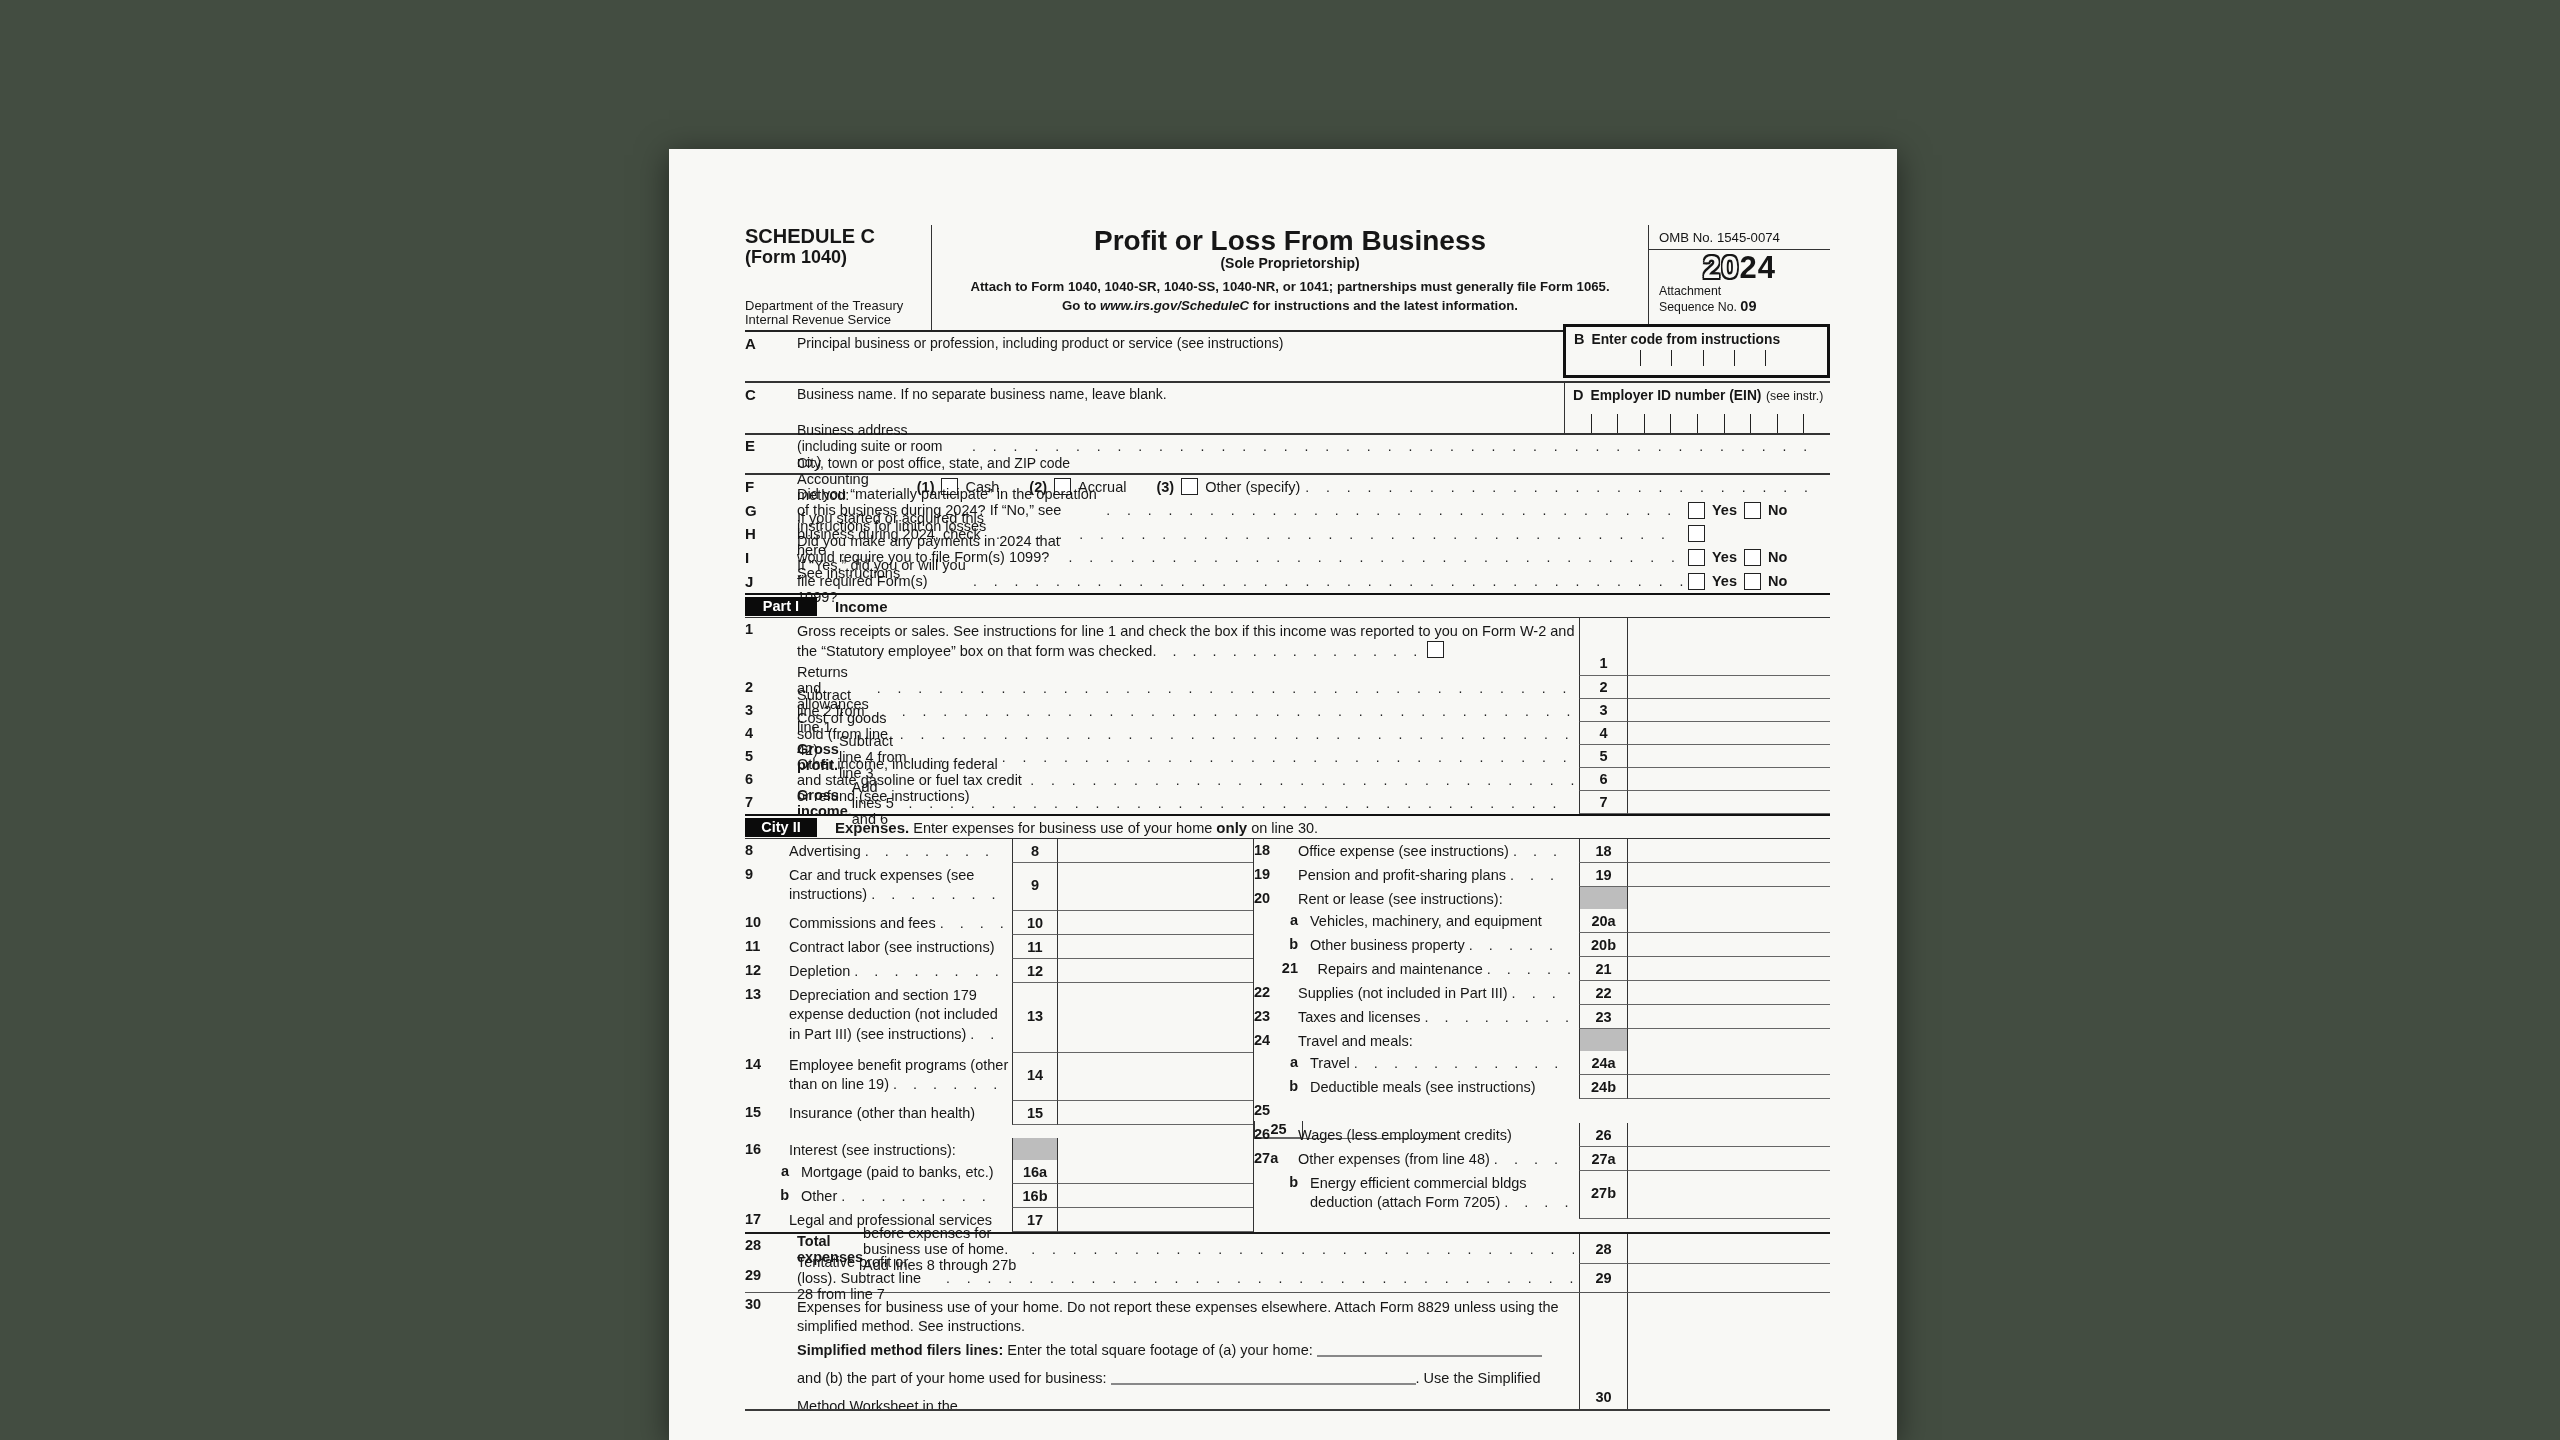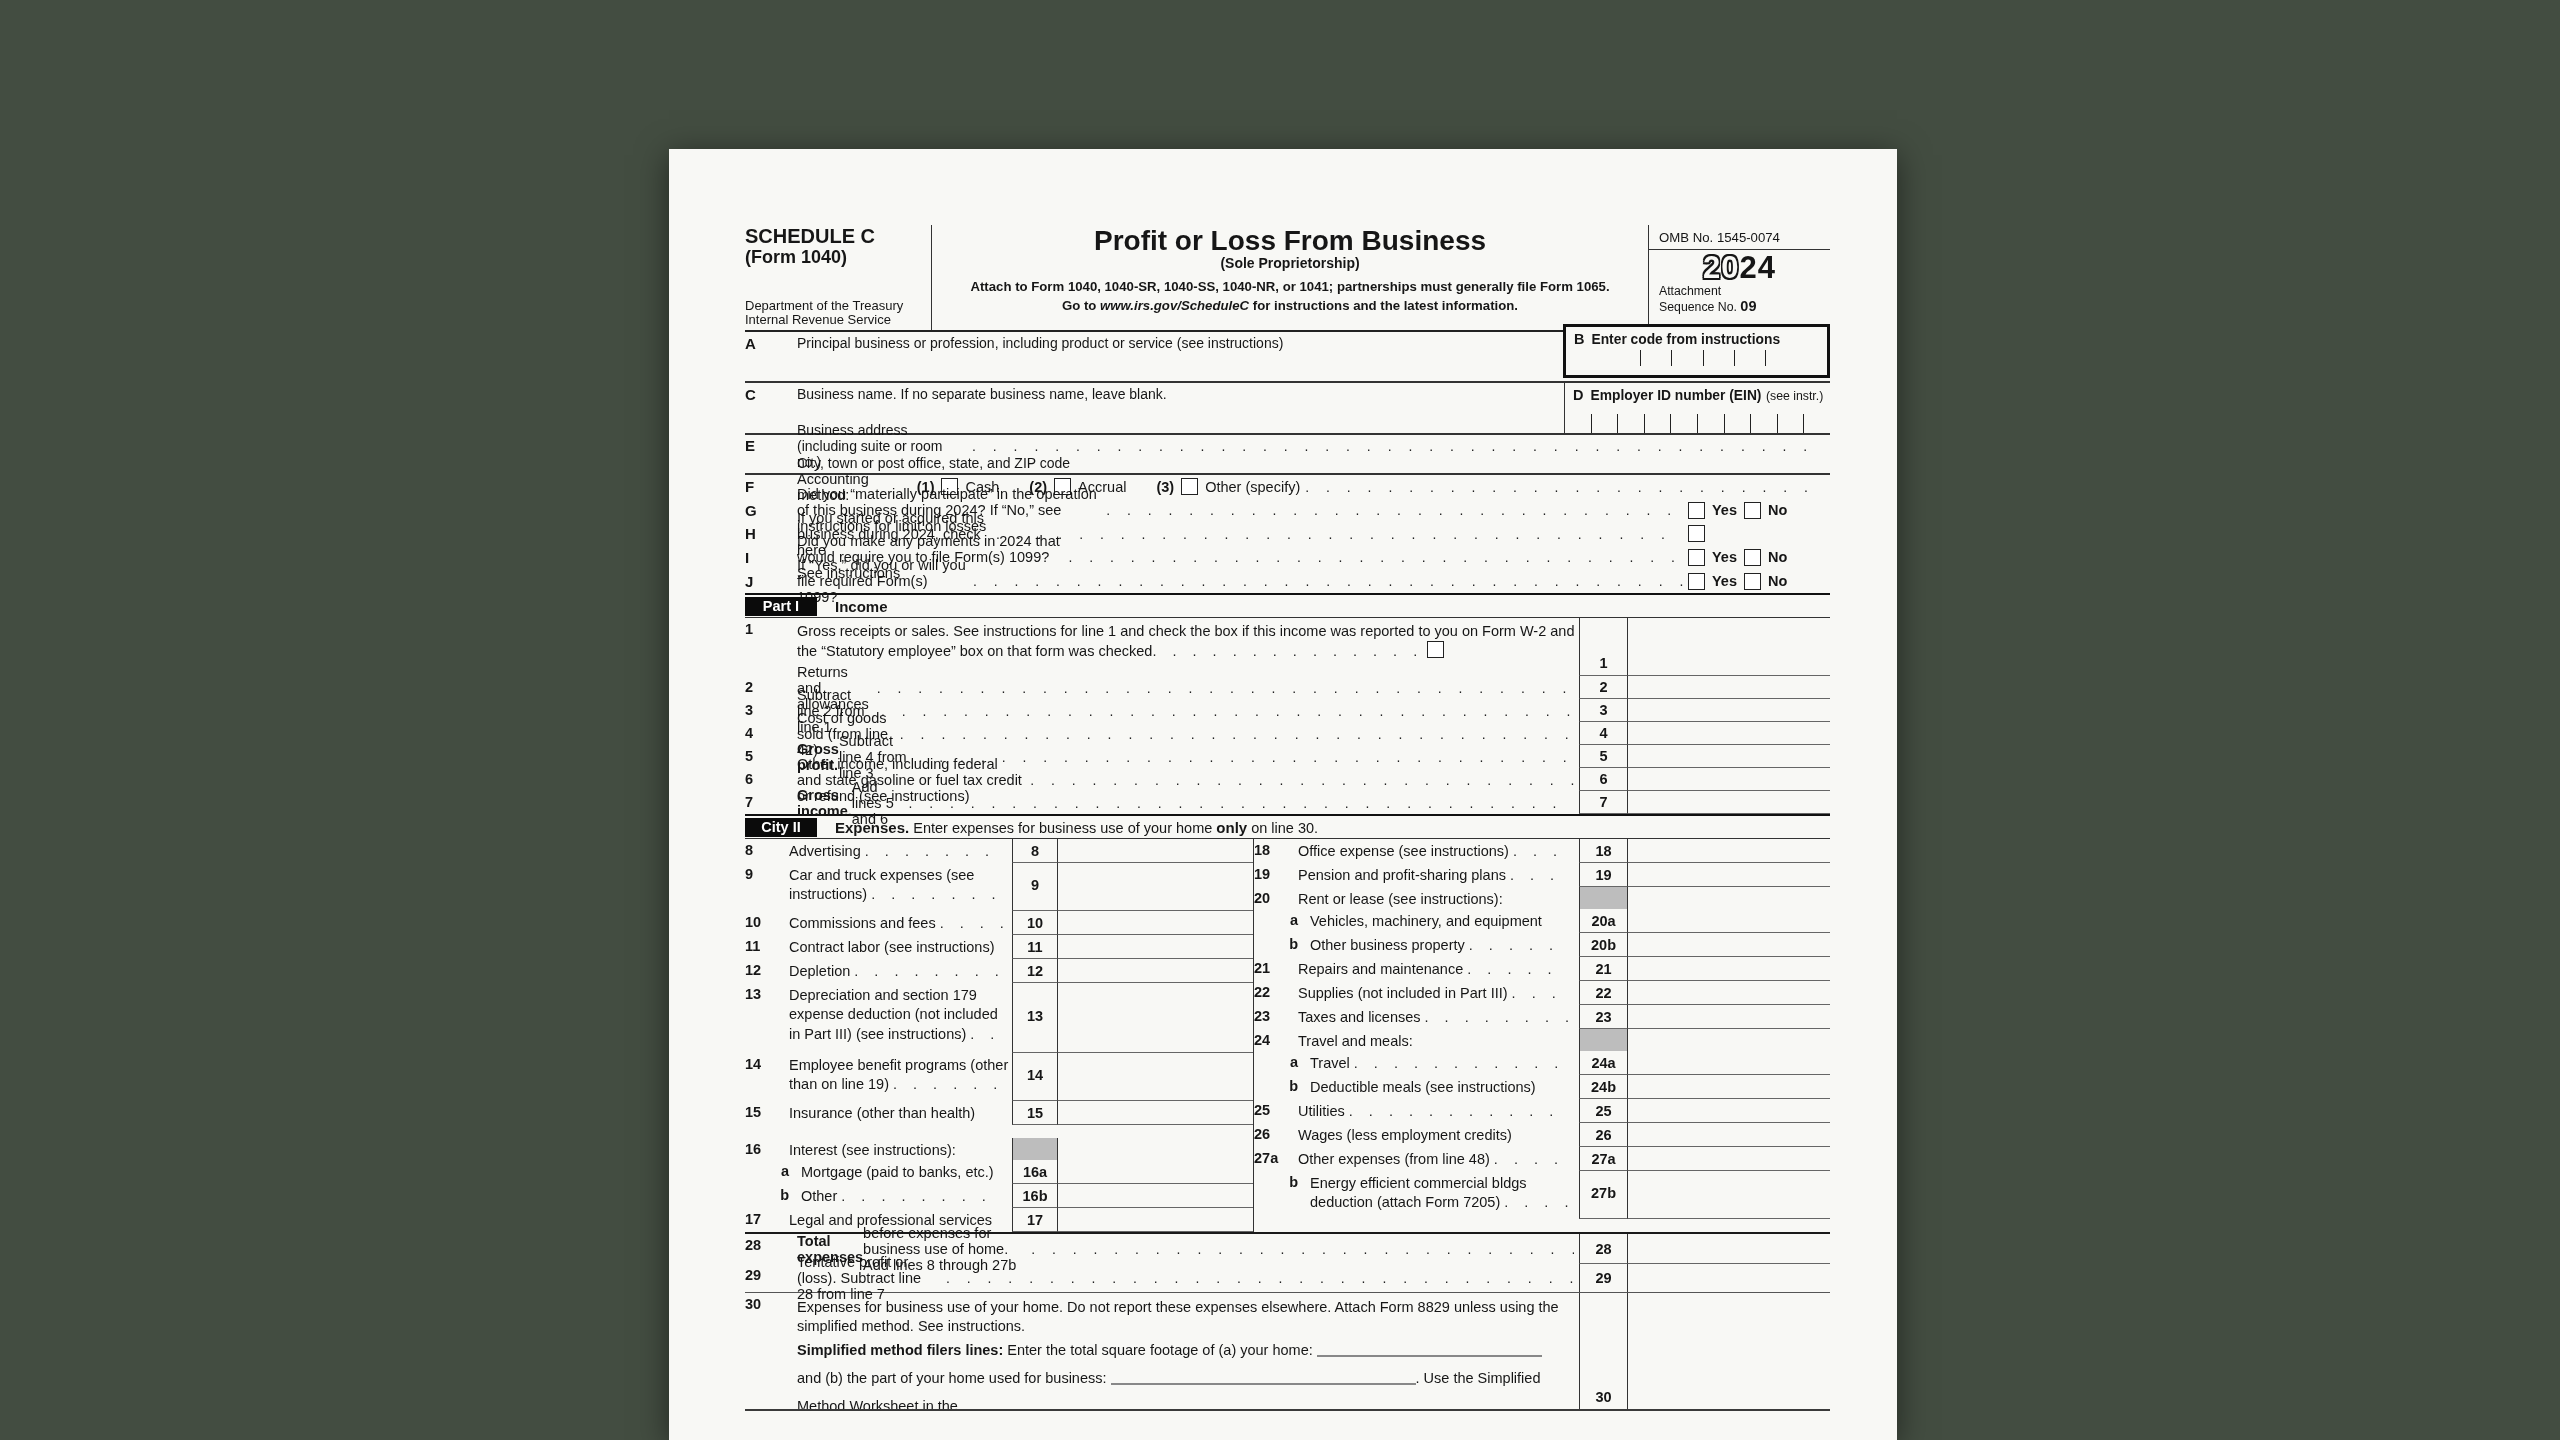"21" div.p2row { text-align: none -> right }
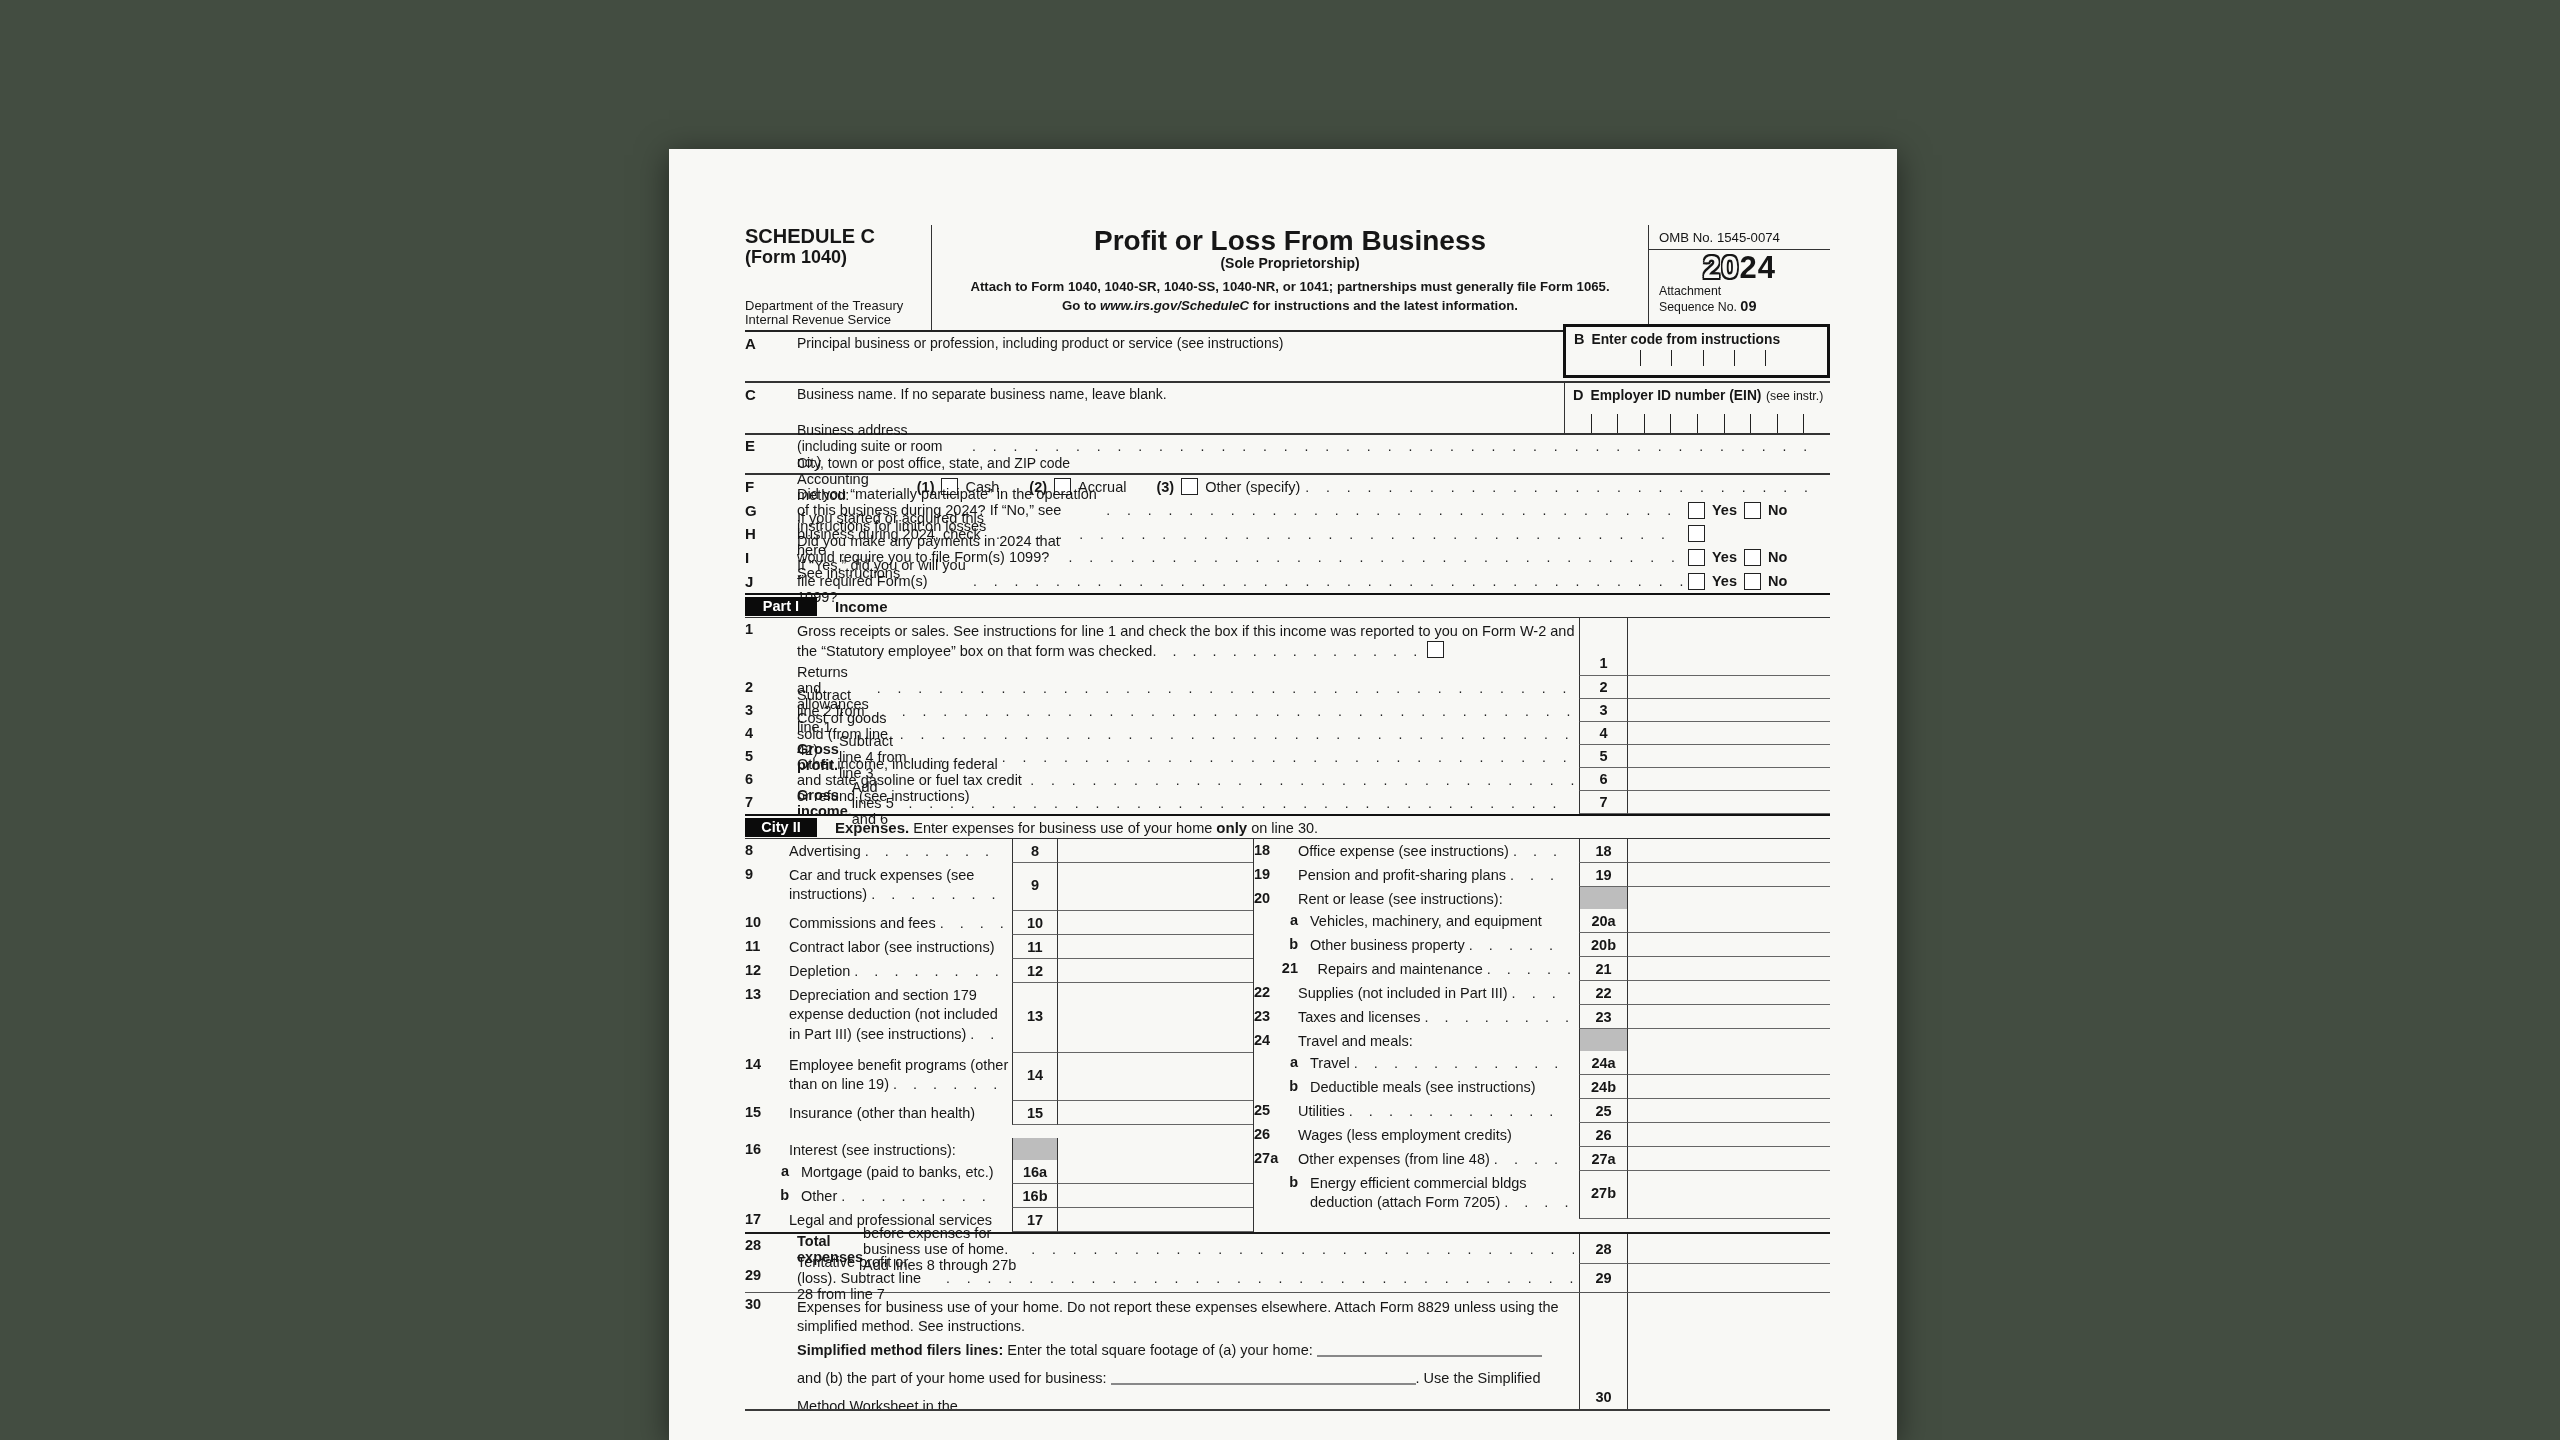"25" div.p2row { flex-direction: none -> column }
